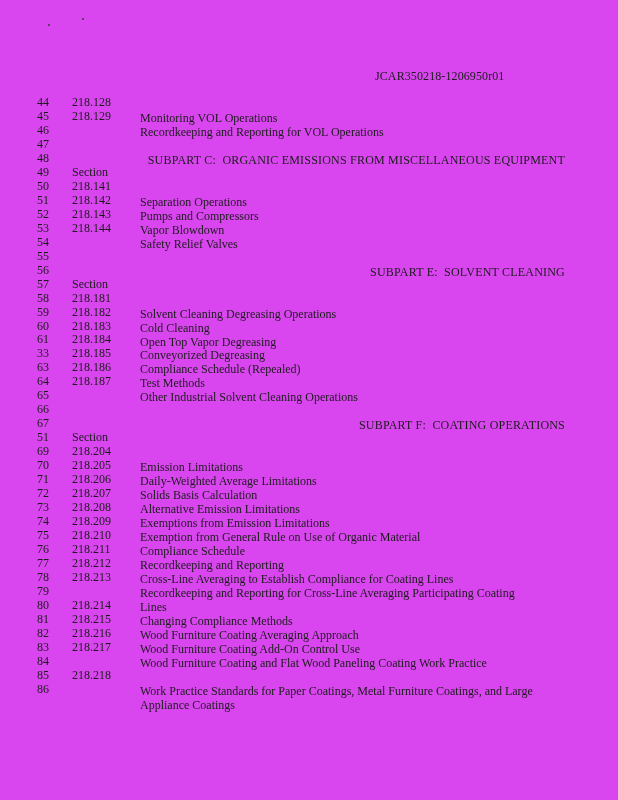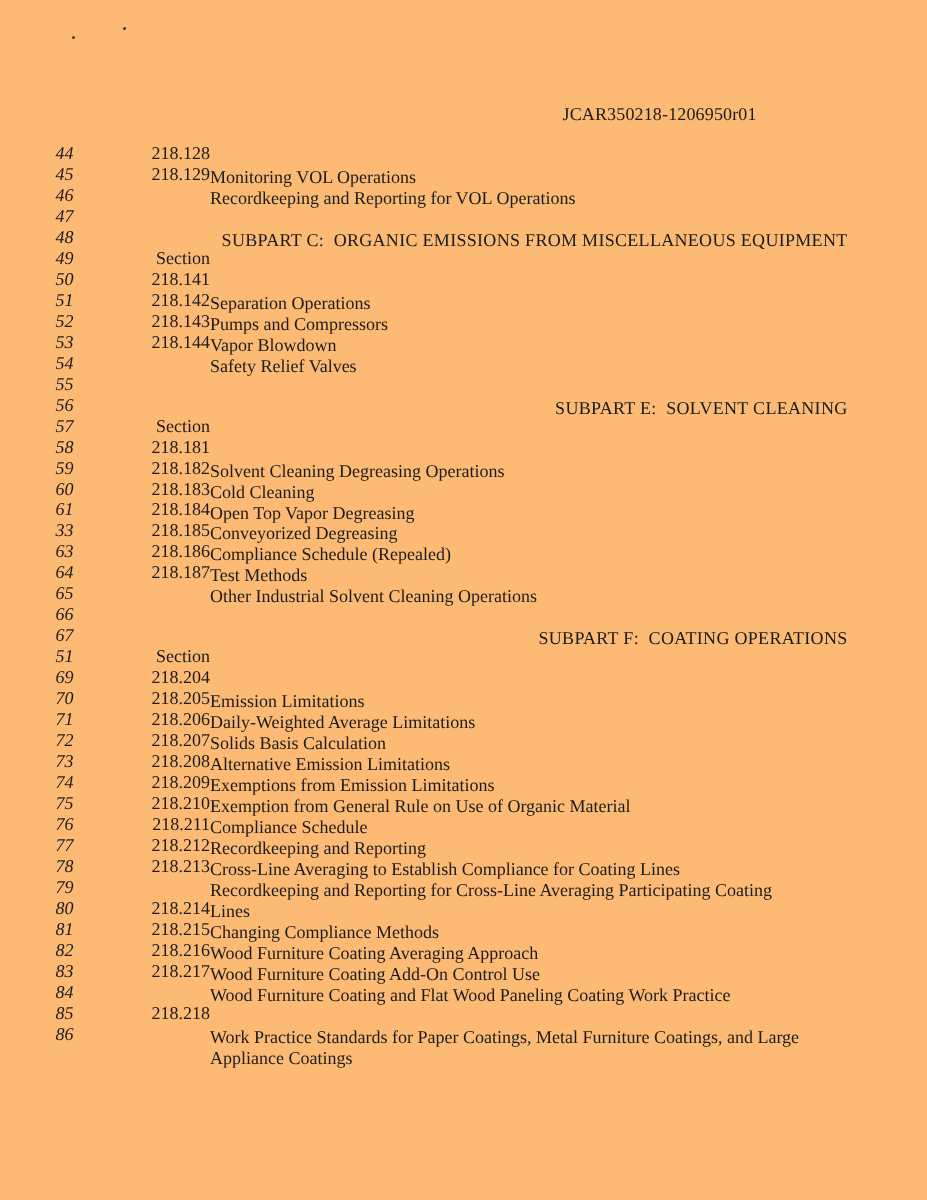"JCAR350218-1206950r01" .page { background: #fdba74 -> #d946ef }
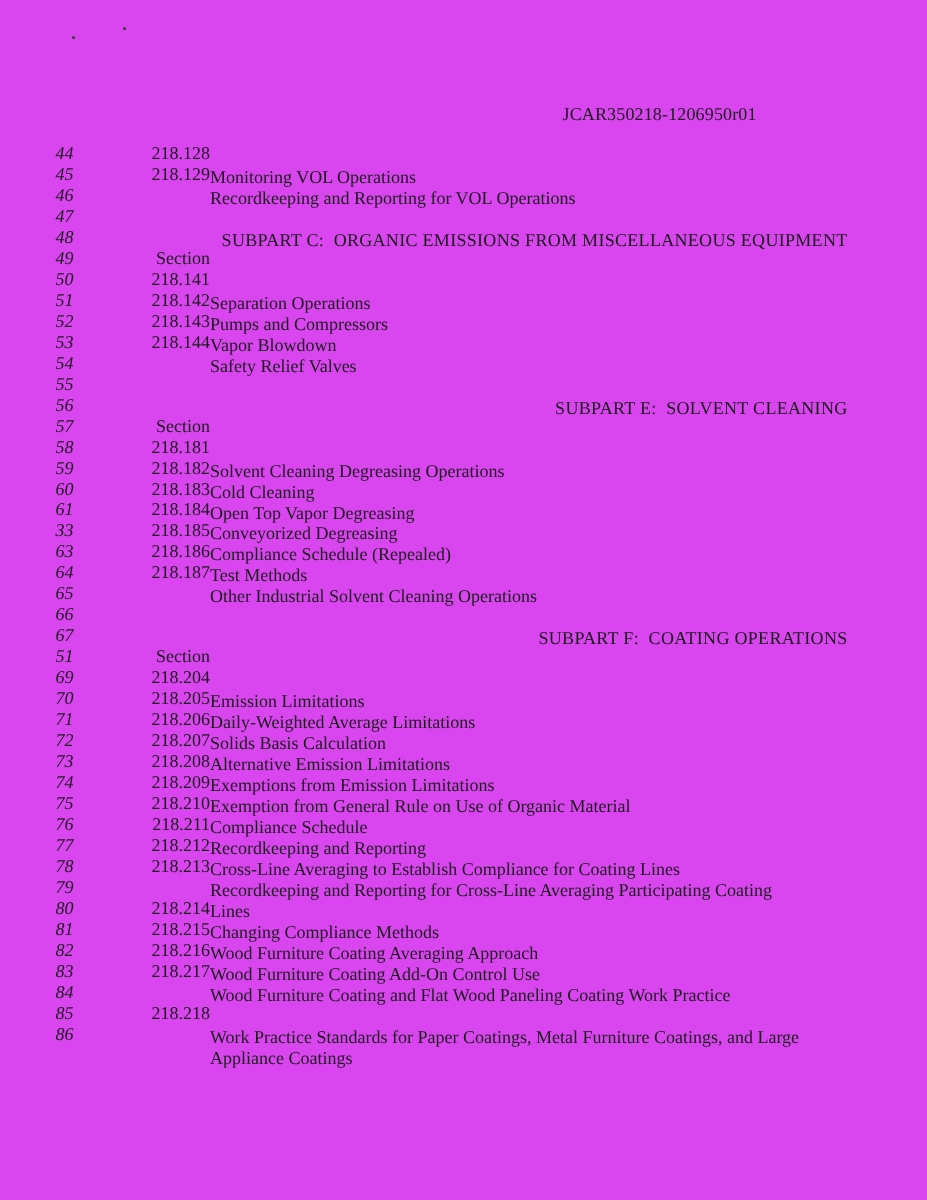"44" .col-line { font-style: italic -> none }
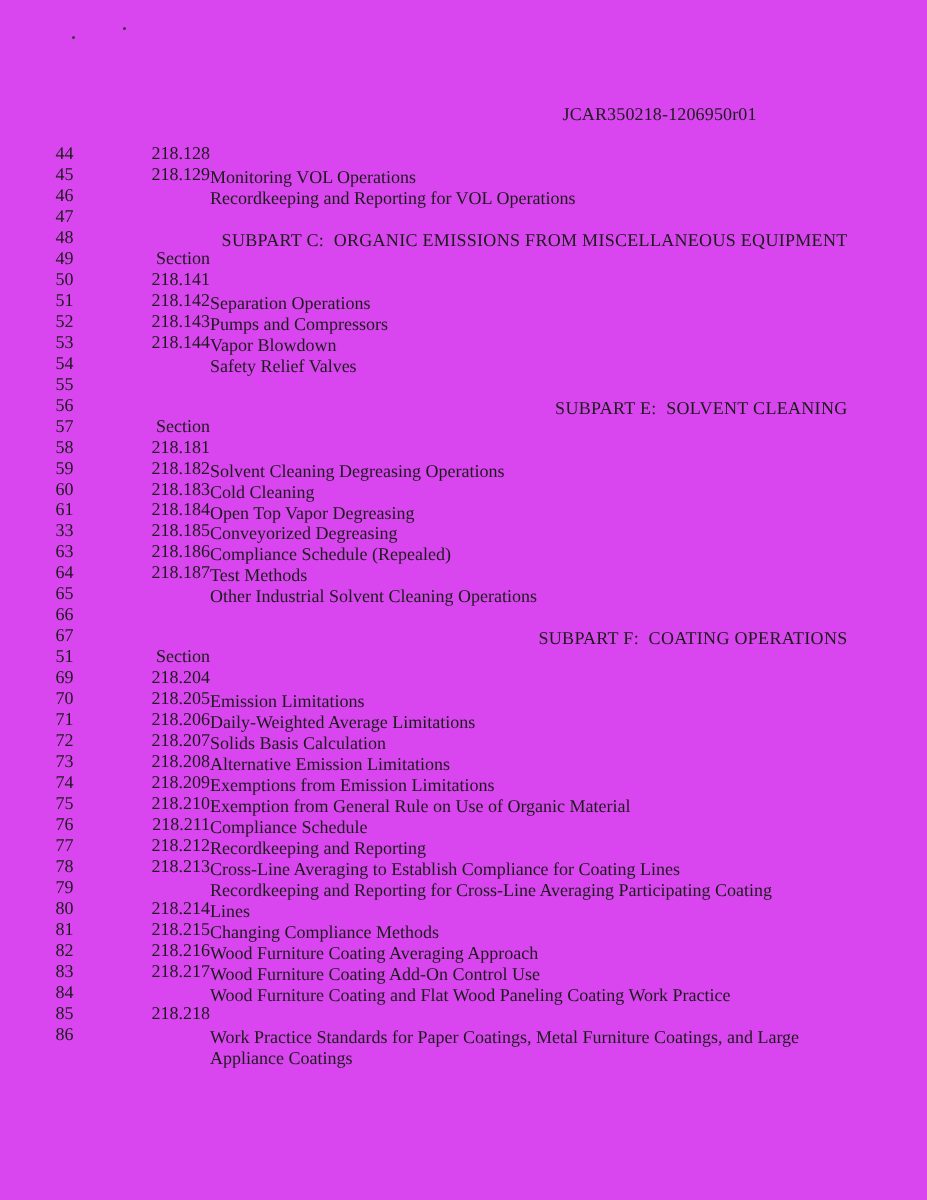"218.128" .col-section { text-align: right -> none }
